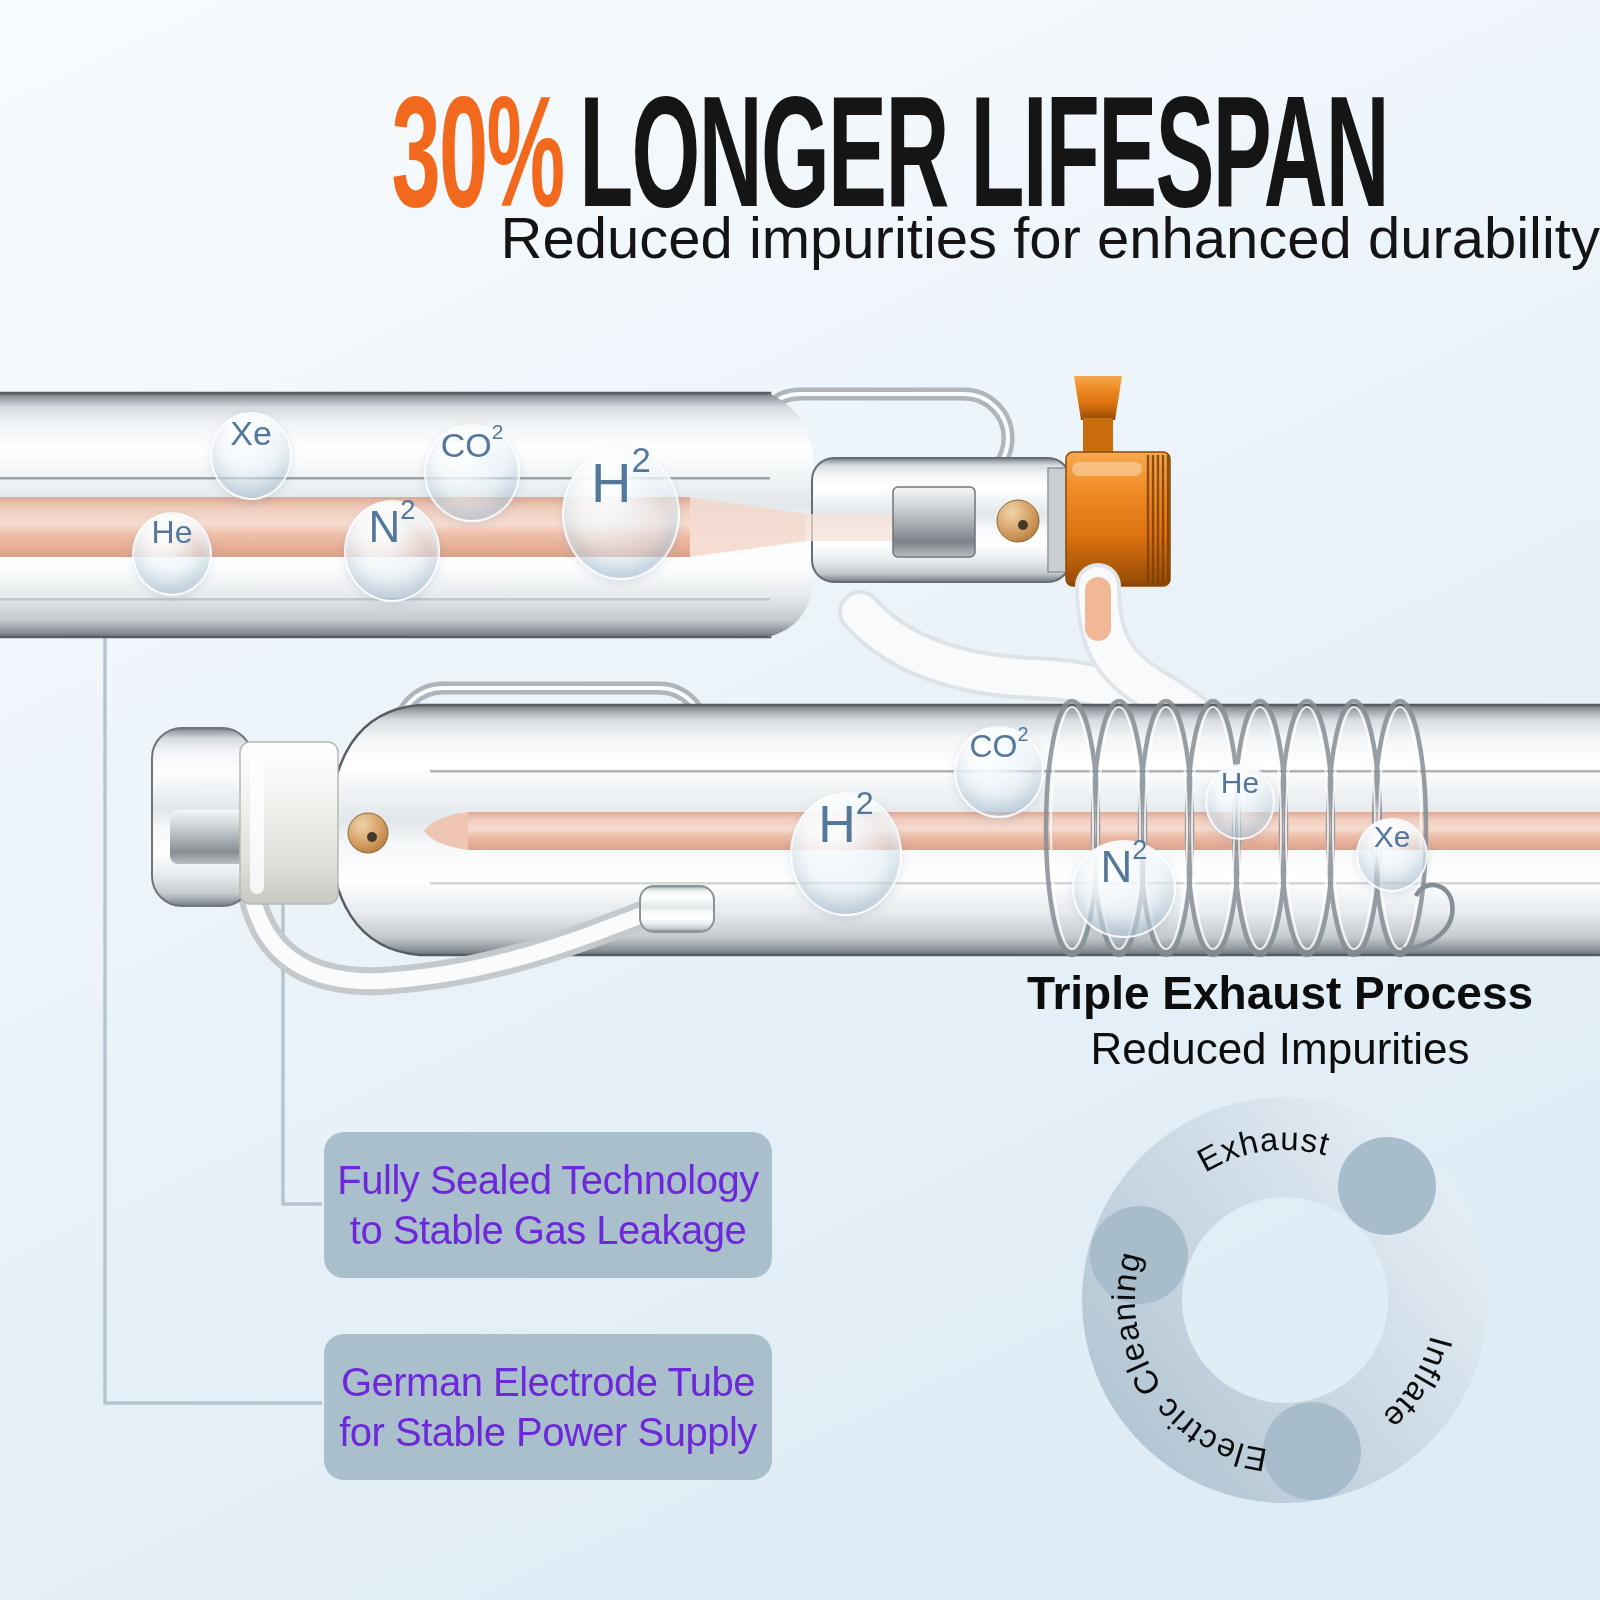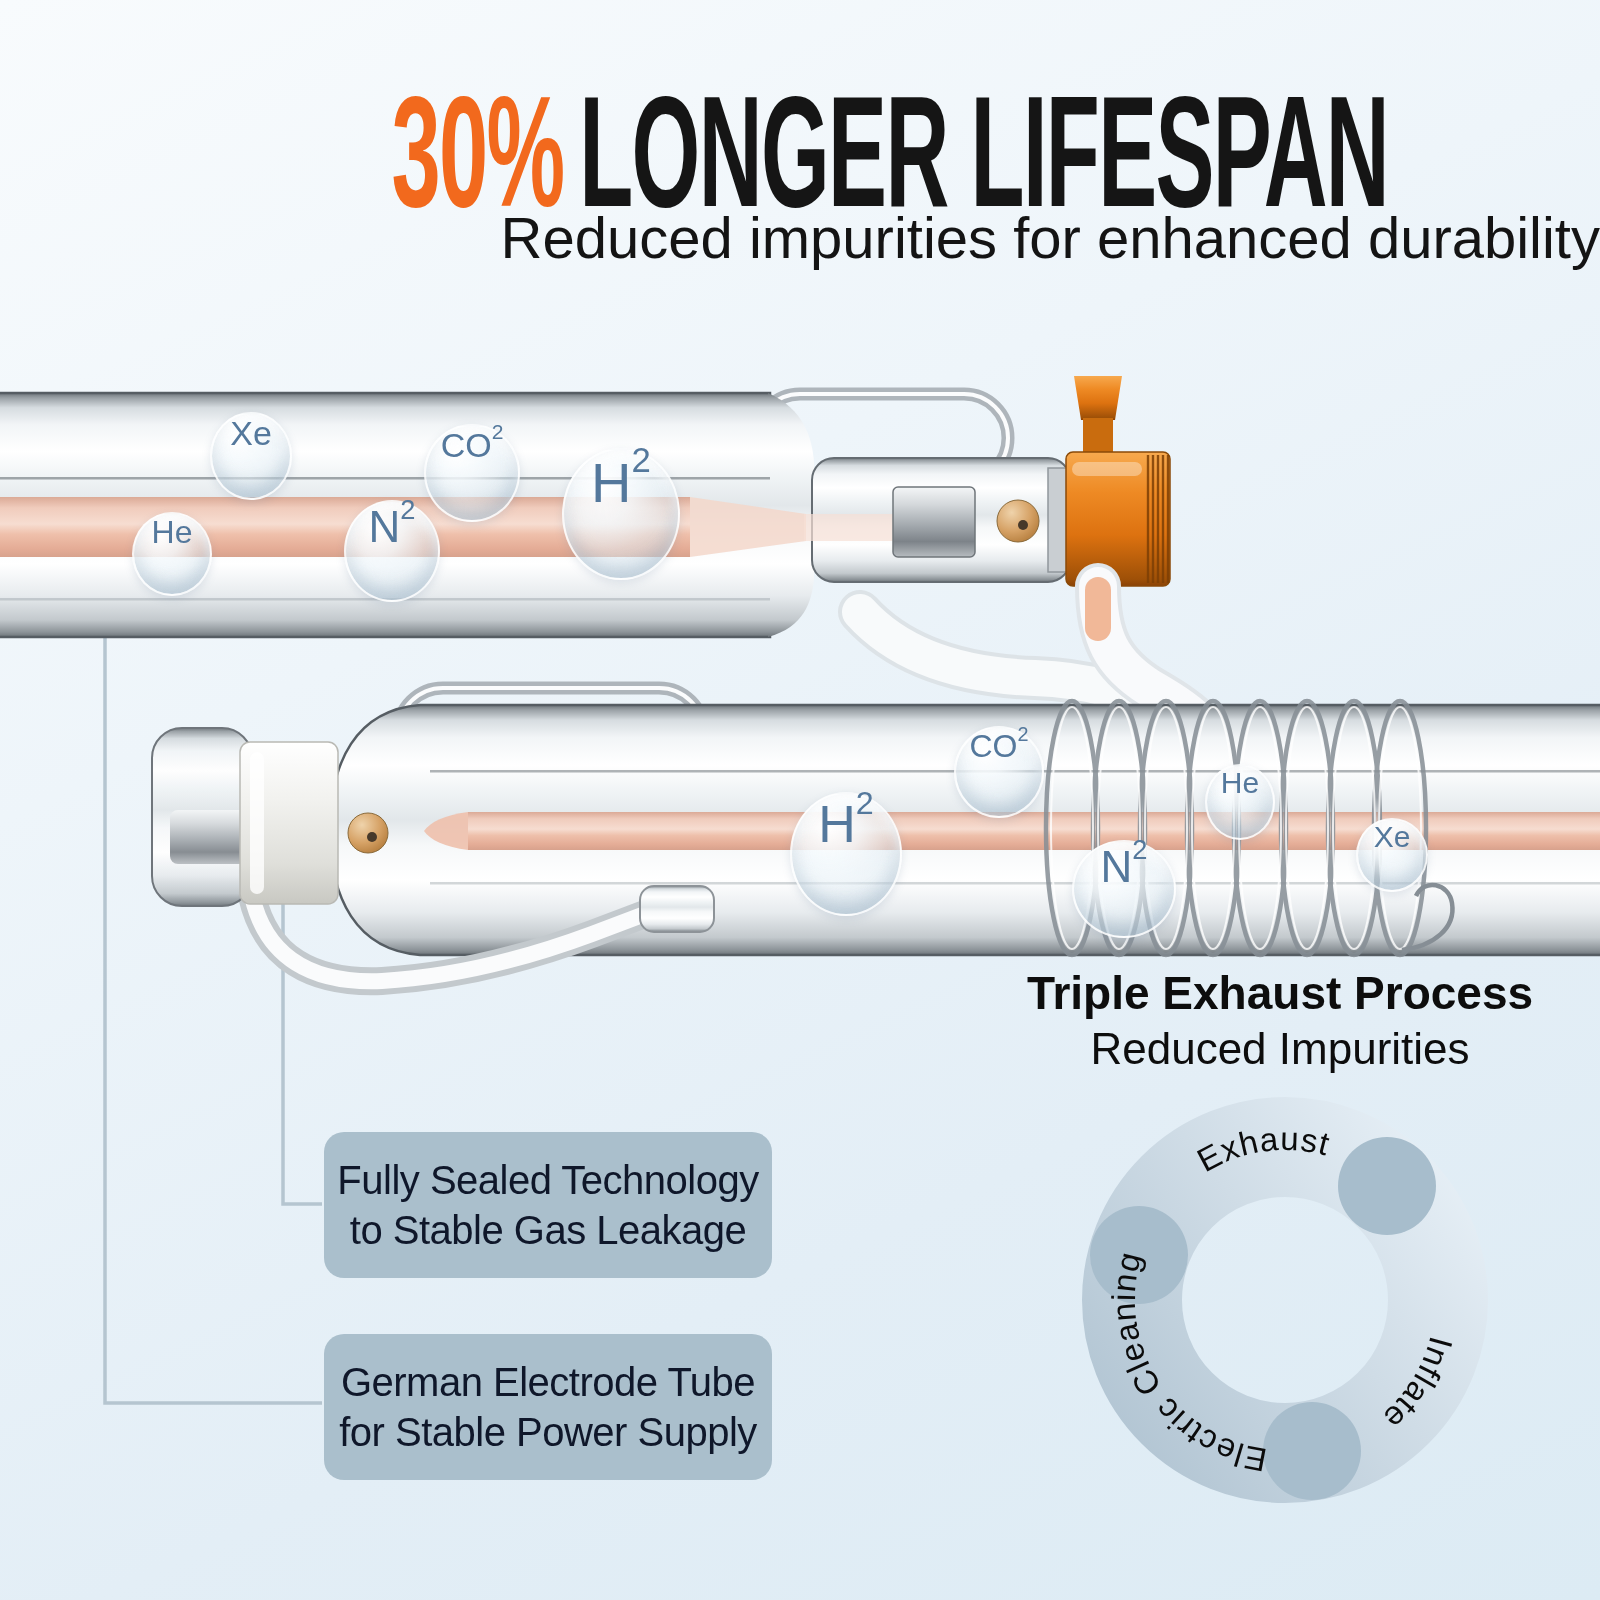"Fully Sealed Technology" .callout { color: #0f172a -> #6d28d9 }
